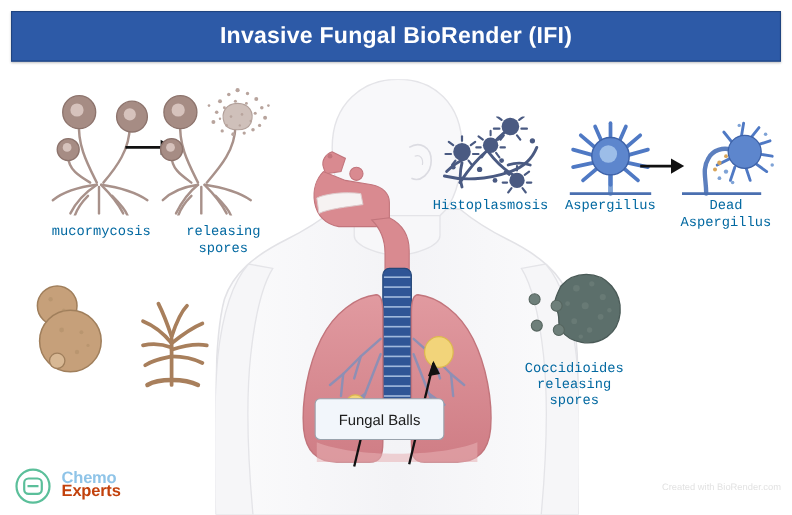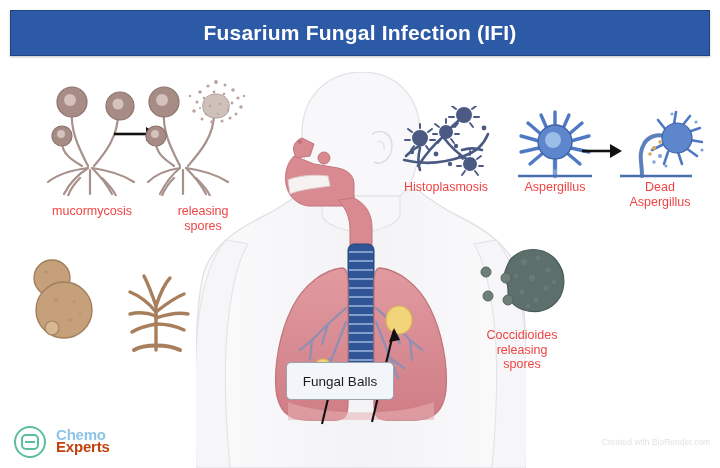"Fusarium Fungal Infection (IFI)" div.ttxt { text: Fusarium Fungal Infection -> Invasive Fungal BioRender }
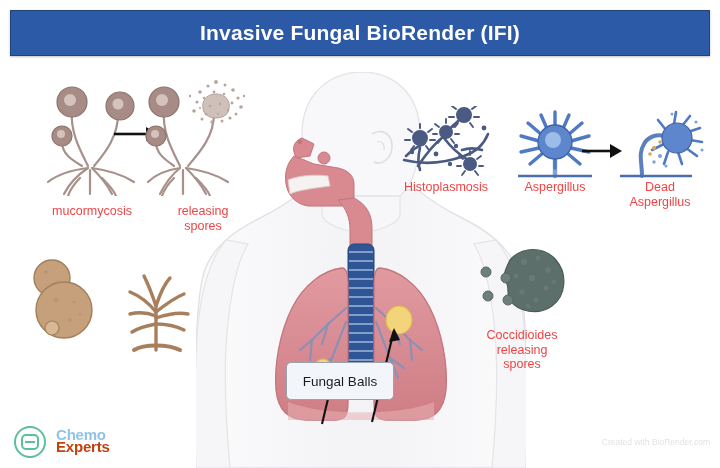"Histoplasmosis" .cap { color: #ef4444 -> #0369a1; font-family: Liberation Sans, sans-serif -> Liberation Mono, monospace }
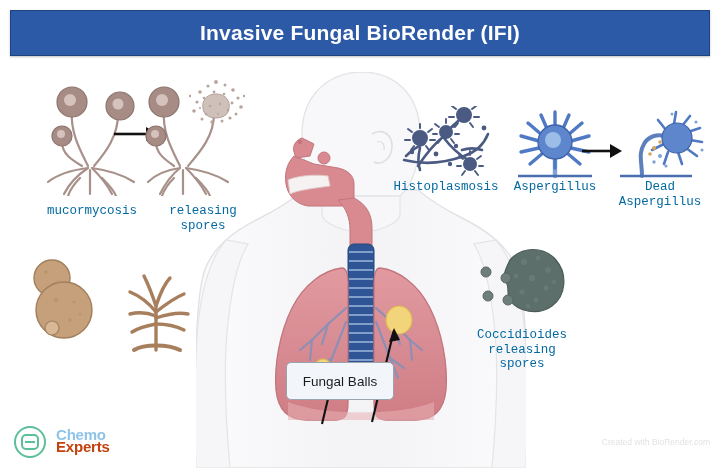"Fungal Balls" .callout { width: 108px -> 118px }
